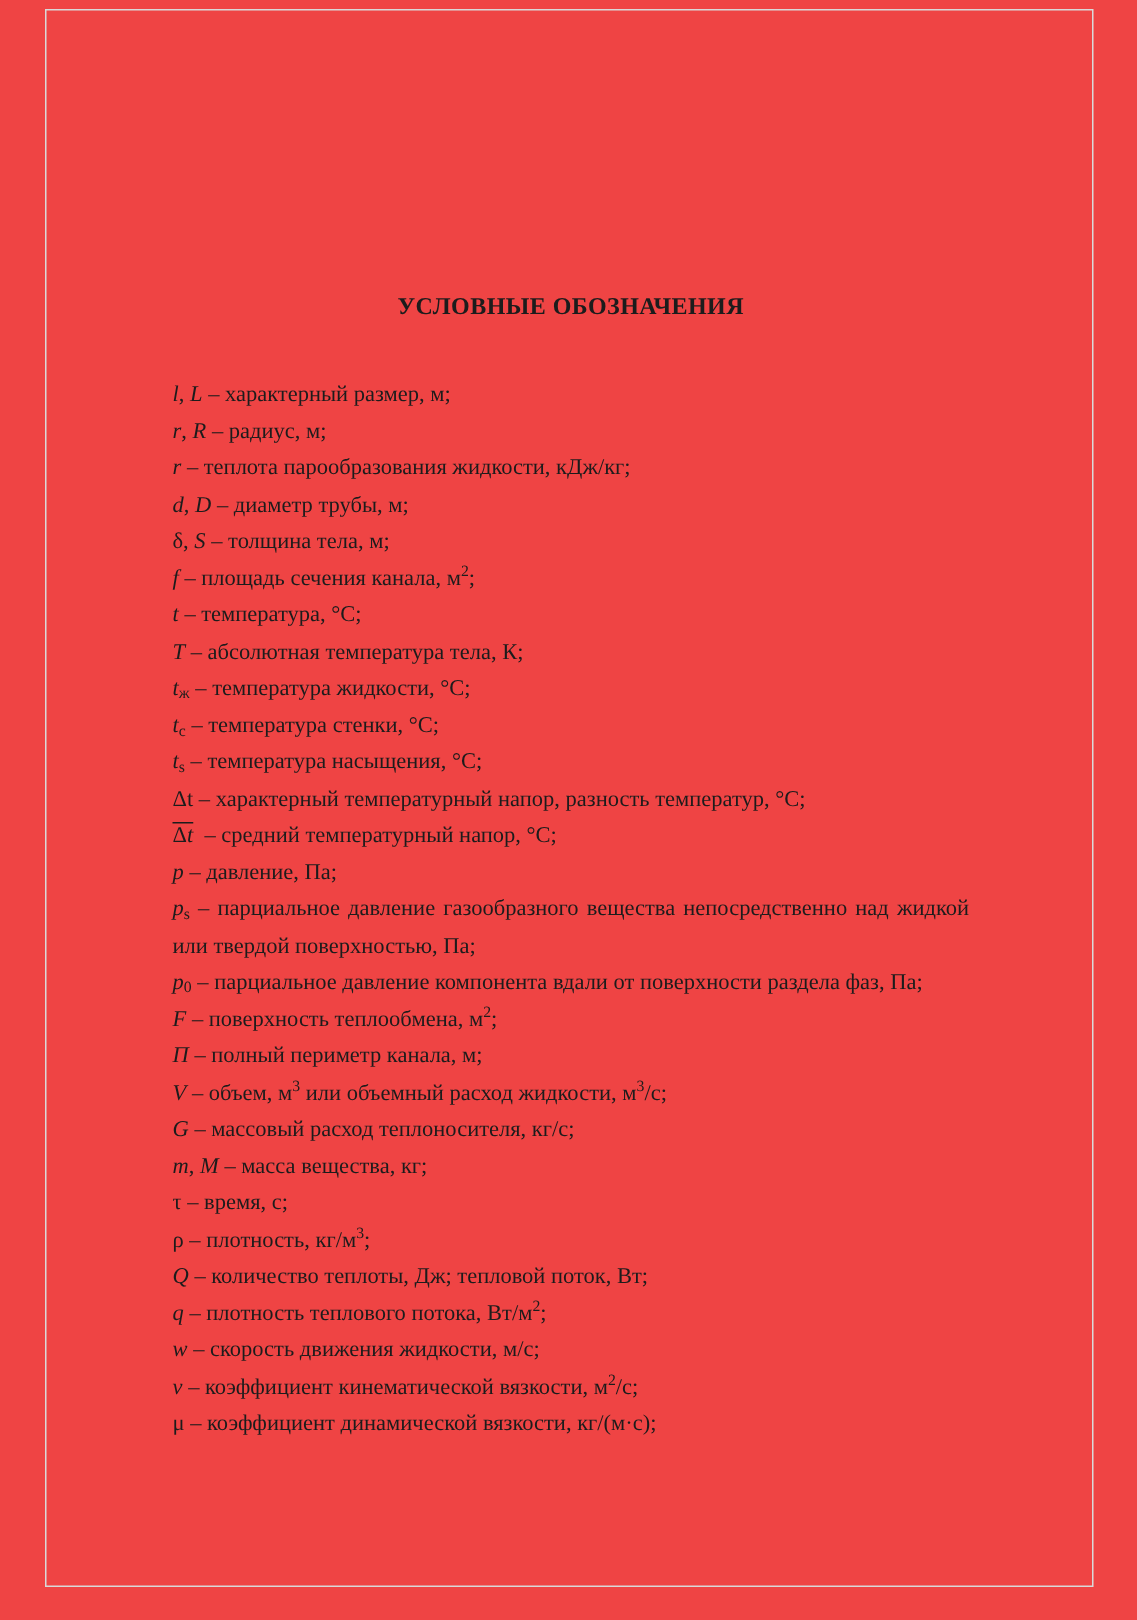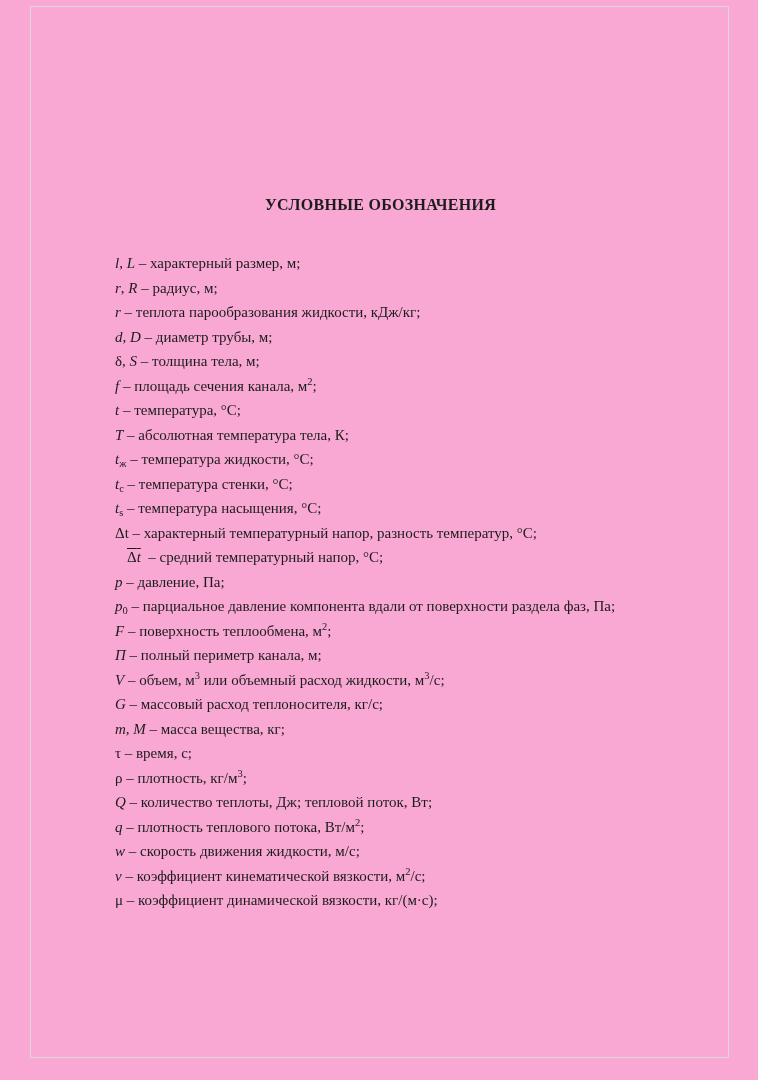"УСЛОВНЫЕ ОБОЗНАЧЕНИЯ" .page { background: #f9a8d4 -> #ef4444 }
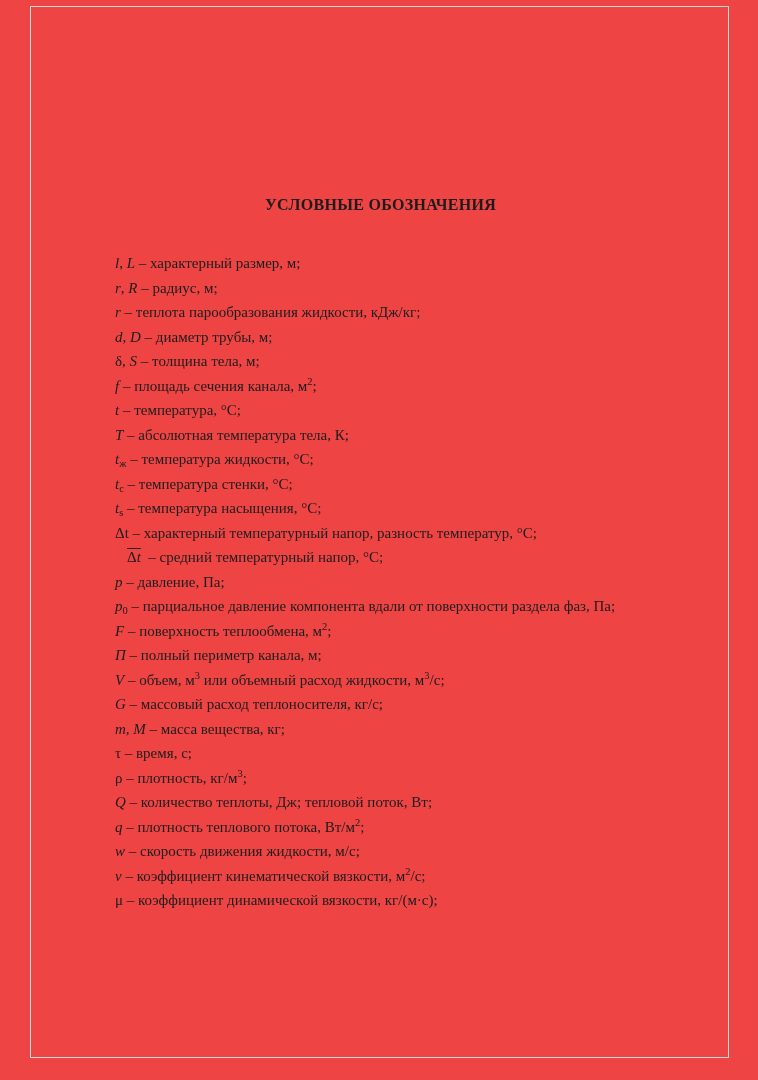"Δt" .ovl { margin-left: 12px -> none }
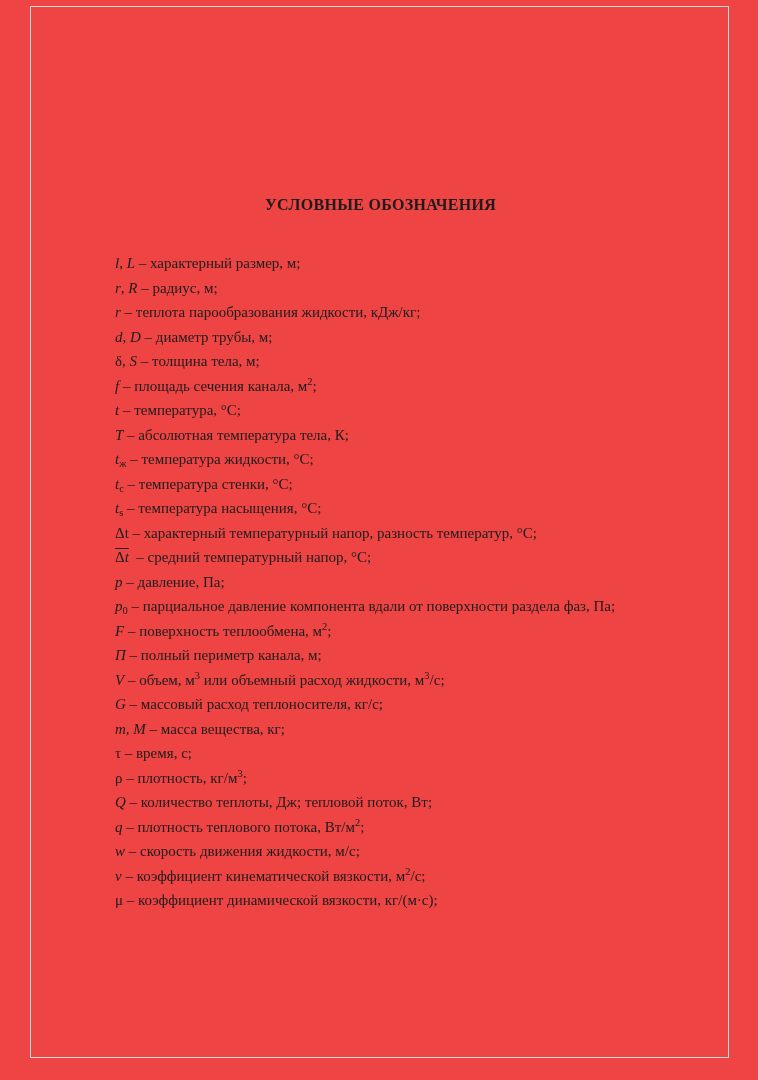"ps – парциальное давление газообразного" p.item { html: none -> <p><i>p</i><sub>s</sub> – парциальное давление газообразного вещества непосредственно над жидкой или твердой поверхностью, Па;</p> }
